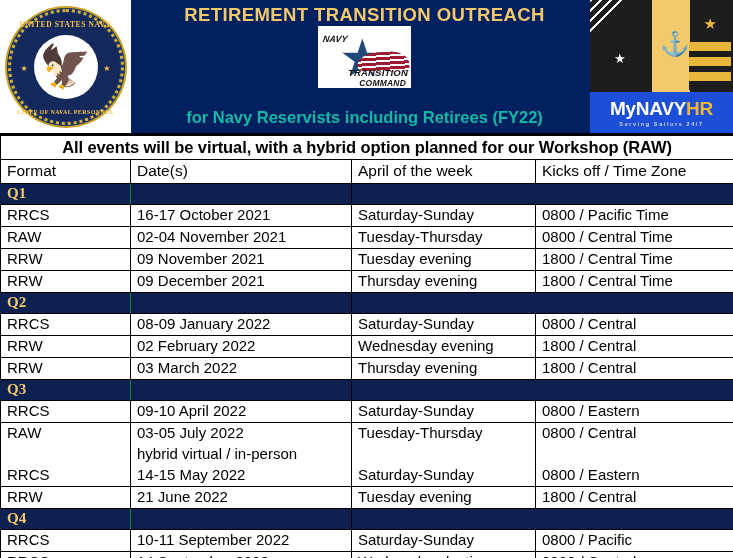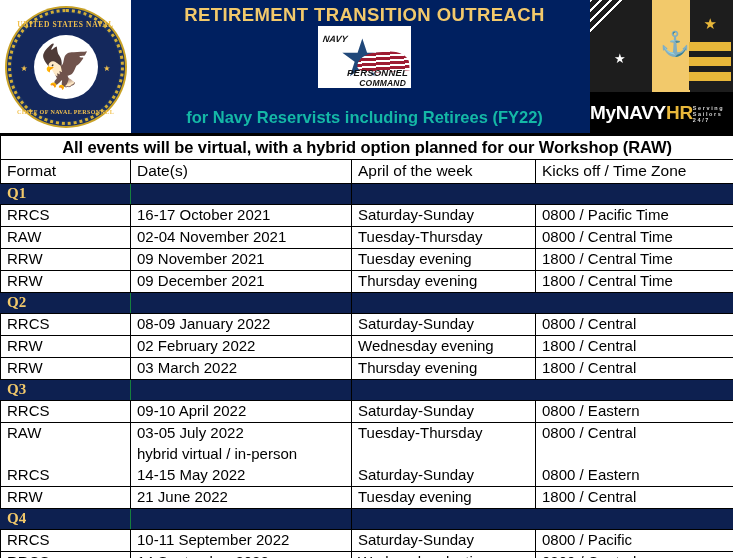"UNITED STATES NAVAL" div.seal-text-top { text: NAVAL -> NAVY }
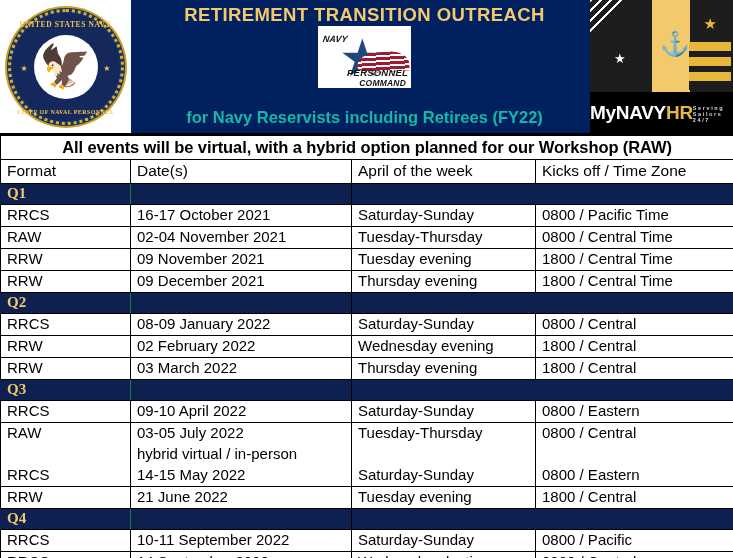"PERSONNEL" div.npc-pers { text: PERSONNEL -> TRANSITION }
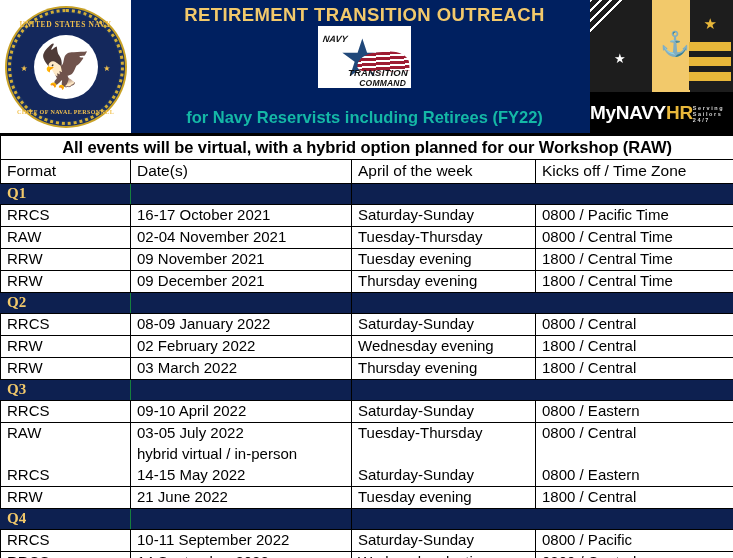"MyNAVYHR" .mynavy { background: #000000 -> #1d4ed8; flex-direction: none -> column }
